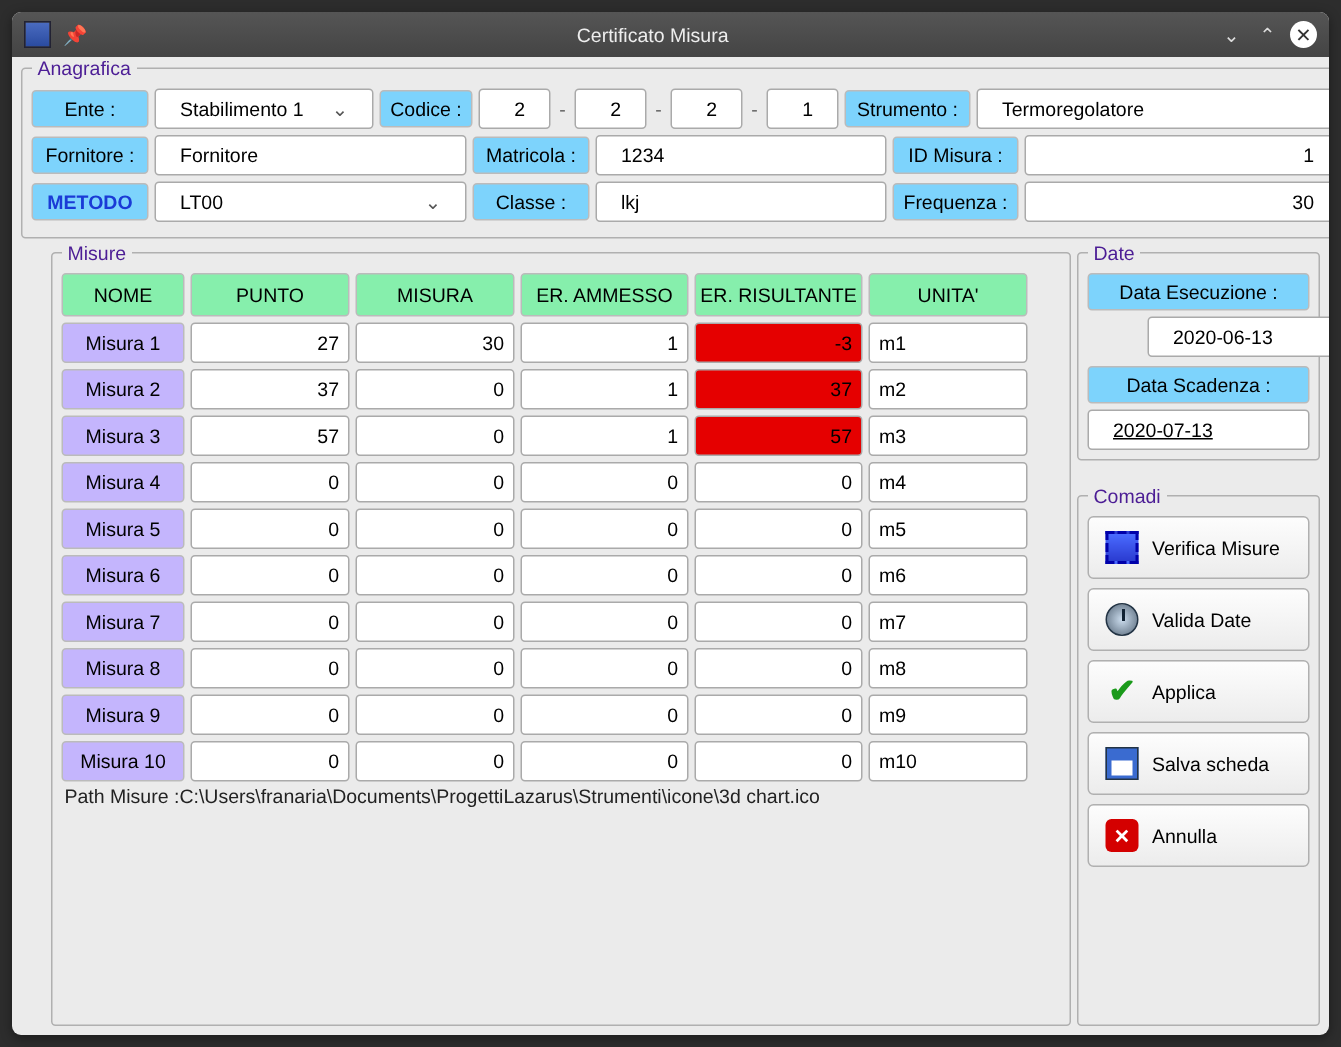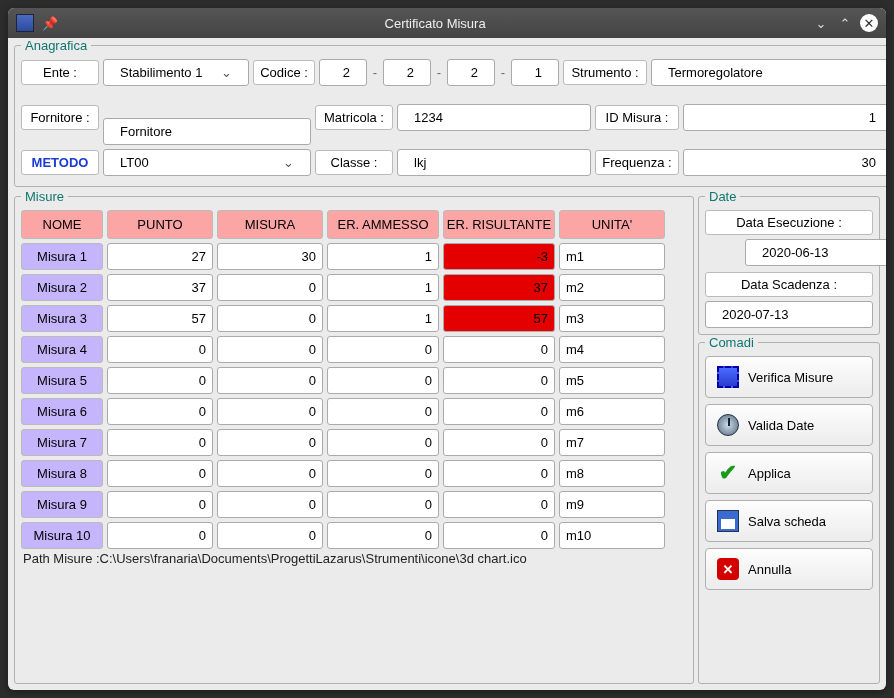"Anagrafica" legend { color: #0f766e -> #4c1d95 }
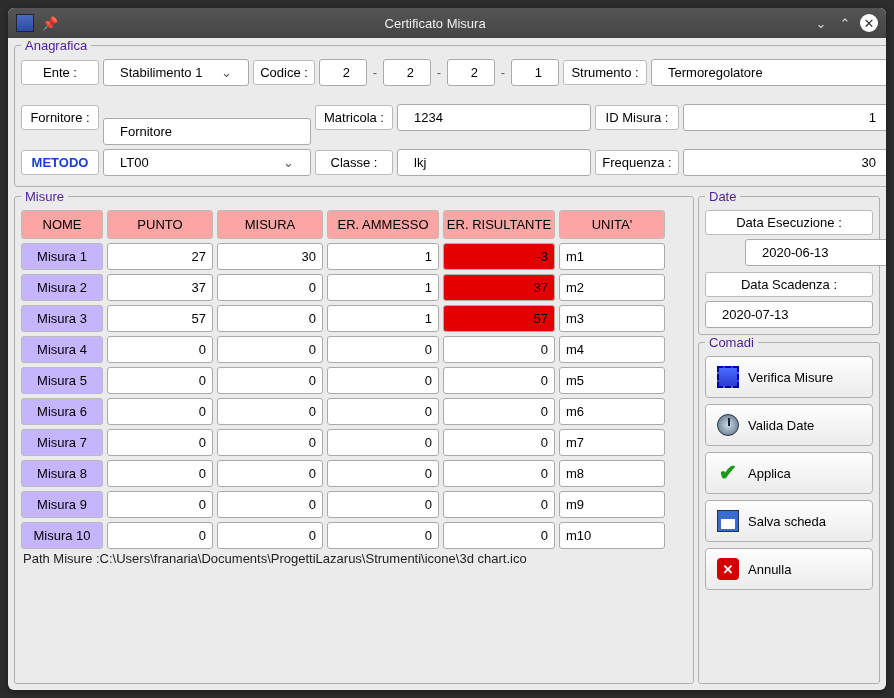"Ente :" .lbl { background: #ffffff -> #7dd3fc }
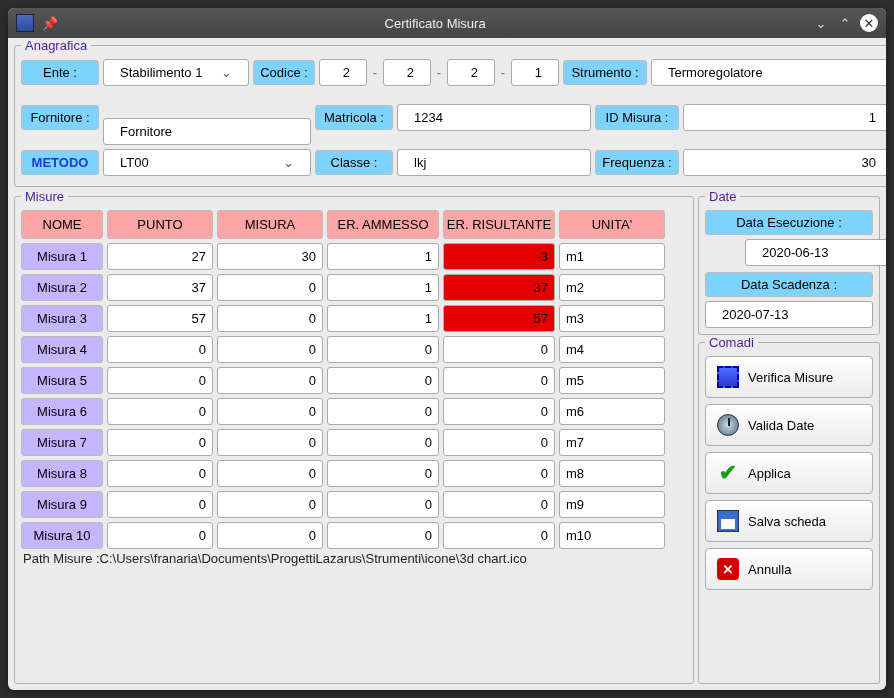"Fornitore" input.fld { margin-top: 28px -> none }
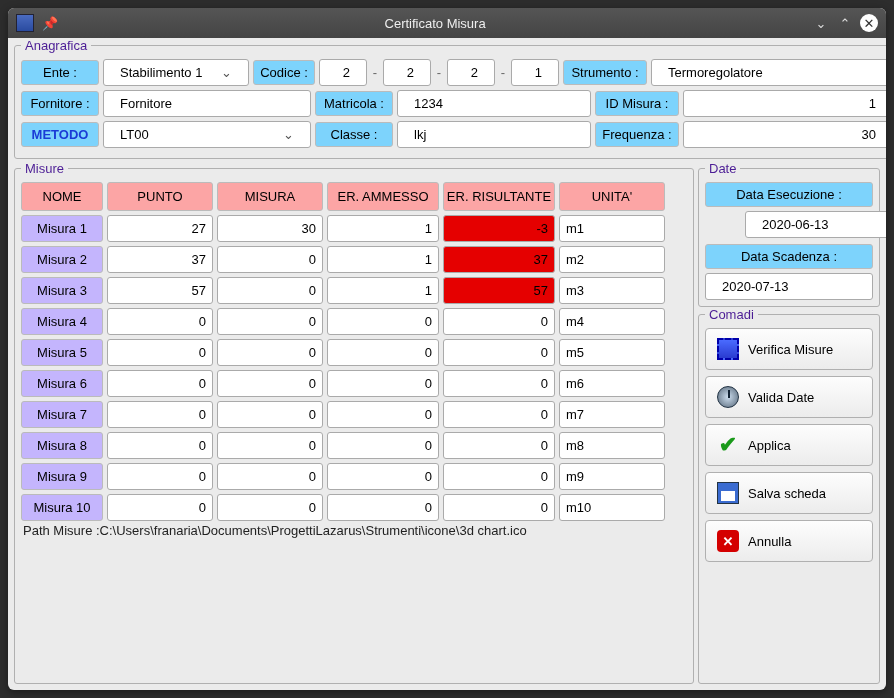"Misure" .misure-box { margin-left: none -> 20px }
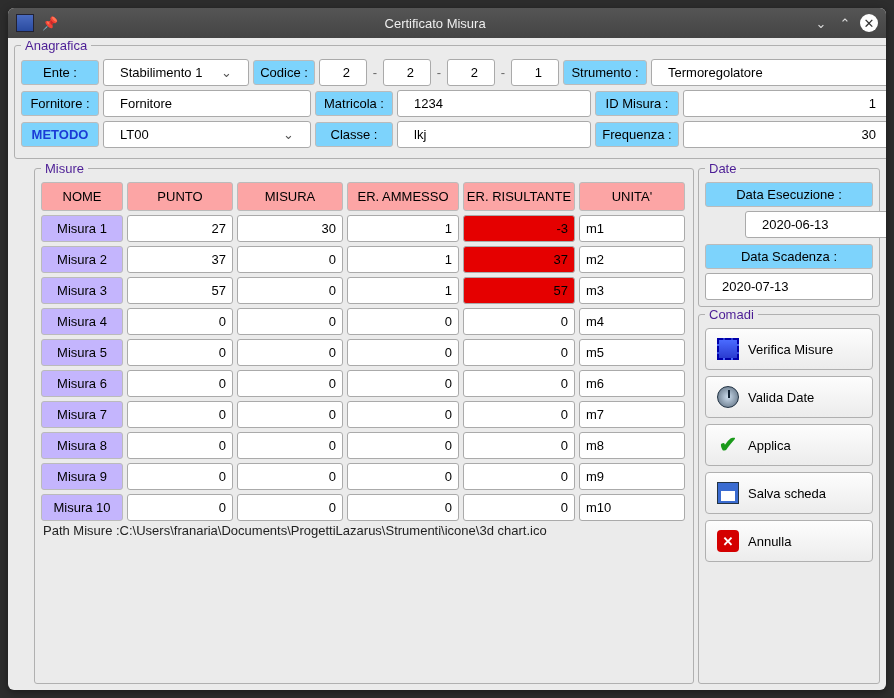"Date" .right-col { gap: 0 -> 16px; width: 182px -> 162px }
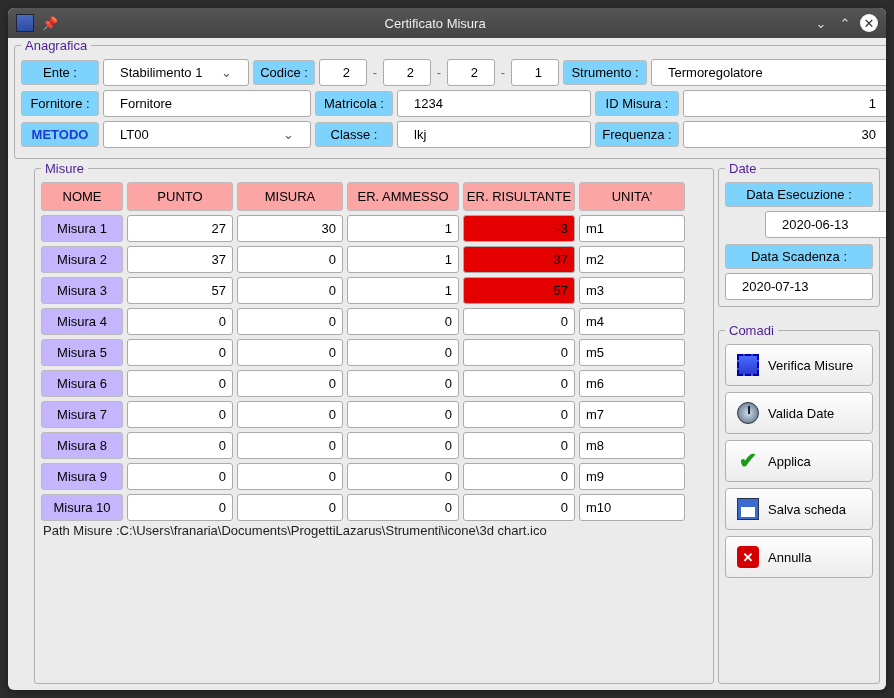"NOME" .hdr { background: #fca5a5 -> #86efac }
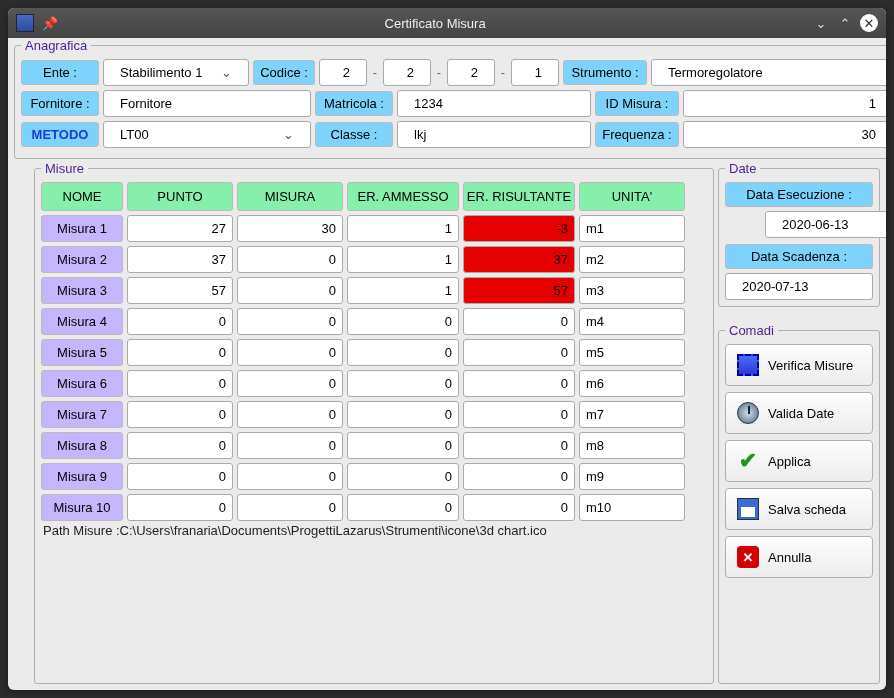"2020-07-13" input.fld { text-decoration: none -> underline }
